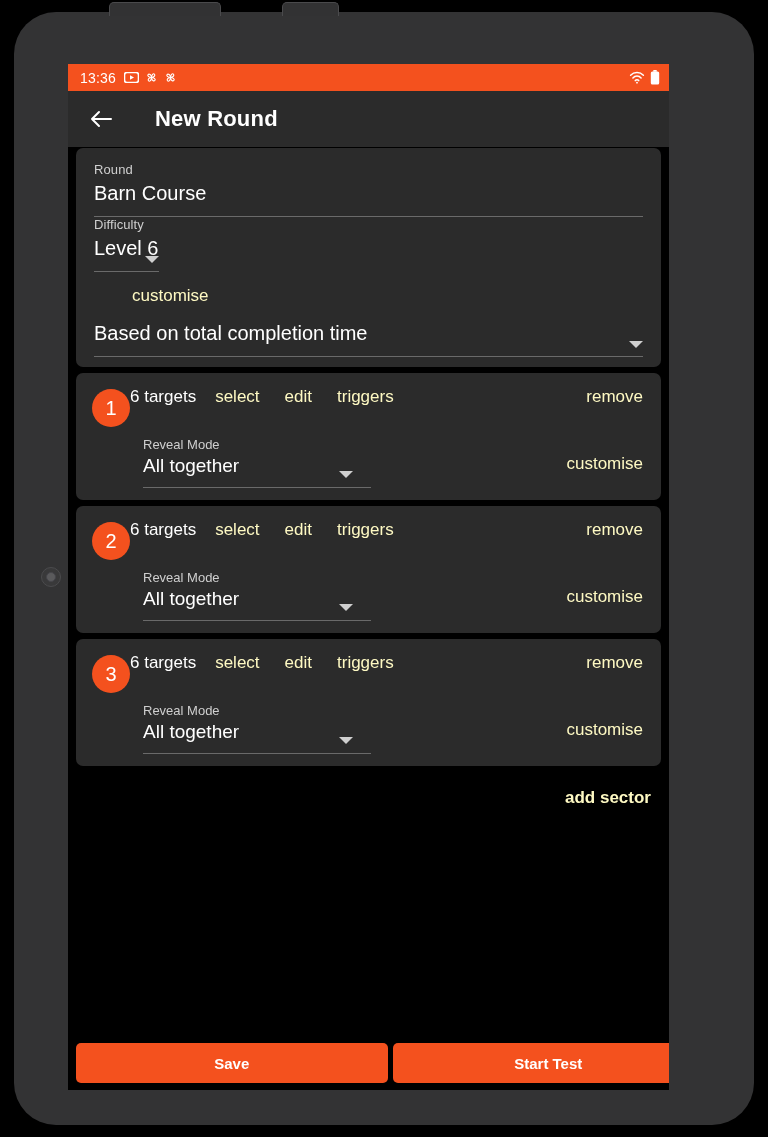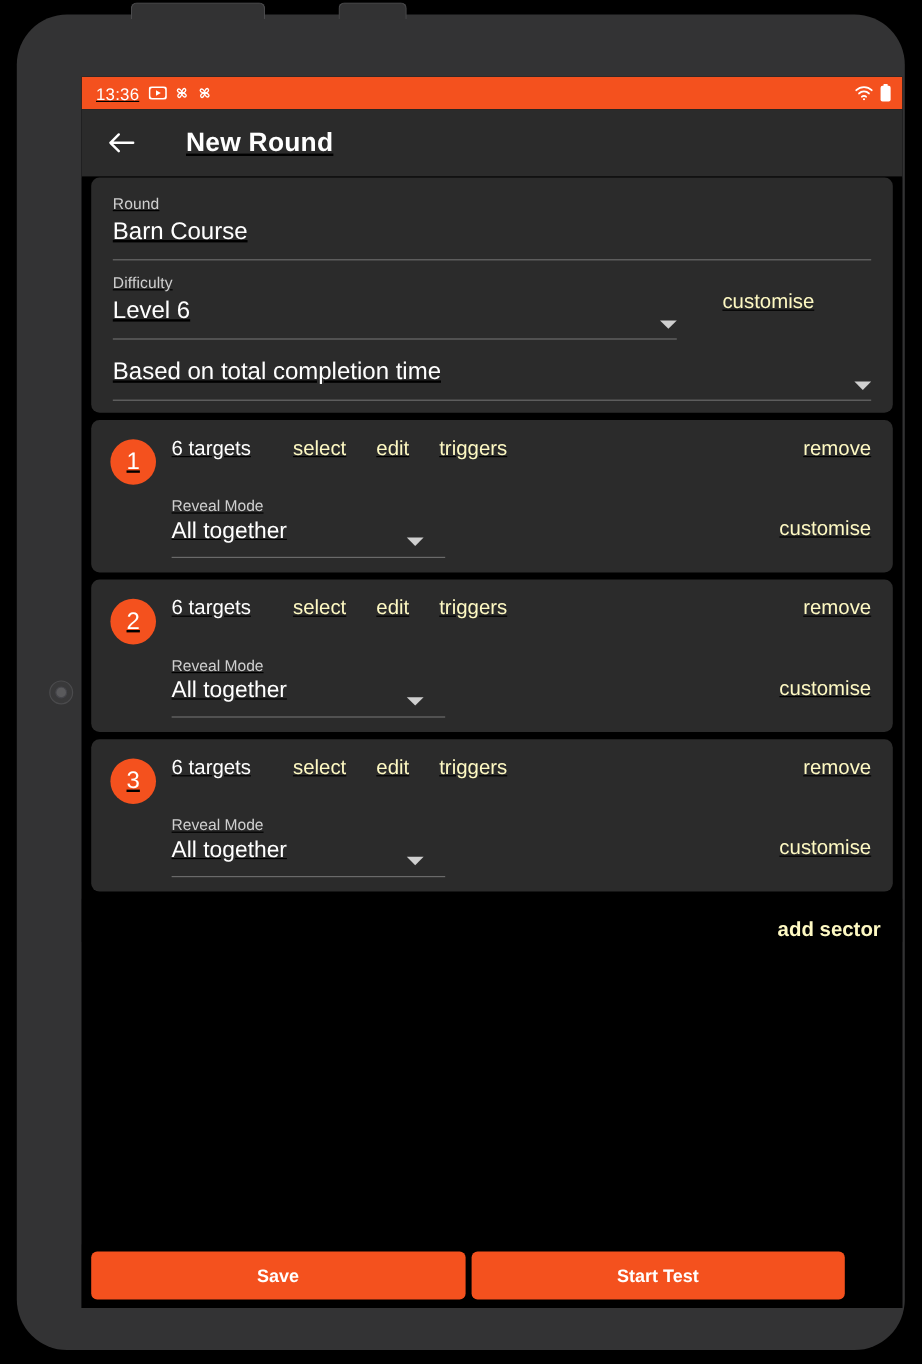"13:36" #screen { text-decoration: underline -> none; width: 684px -> 601px }
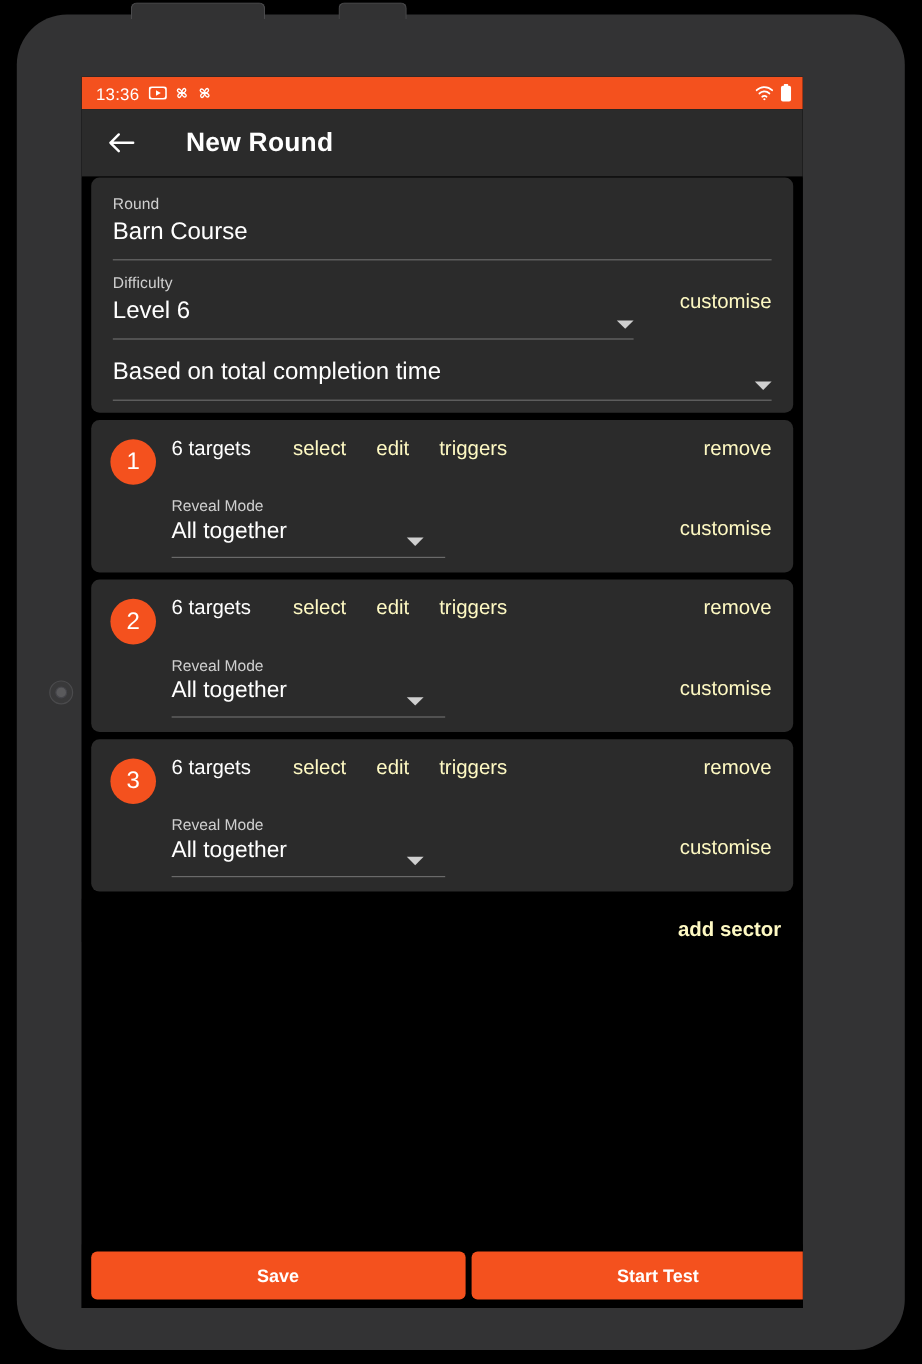"Difficulty" div.field-row { flex-direction: none -> column; margin-top: 11px -> none }
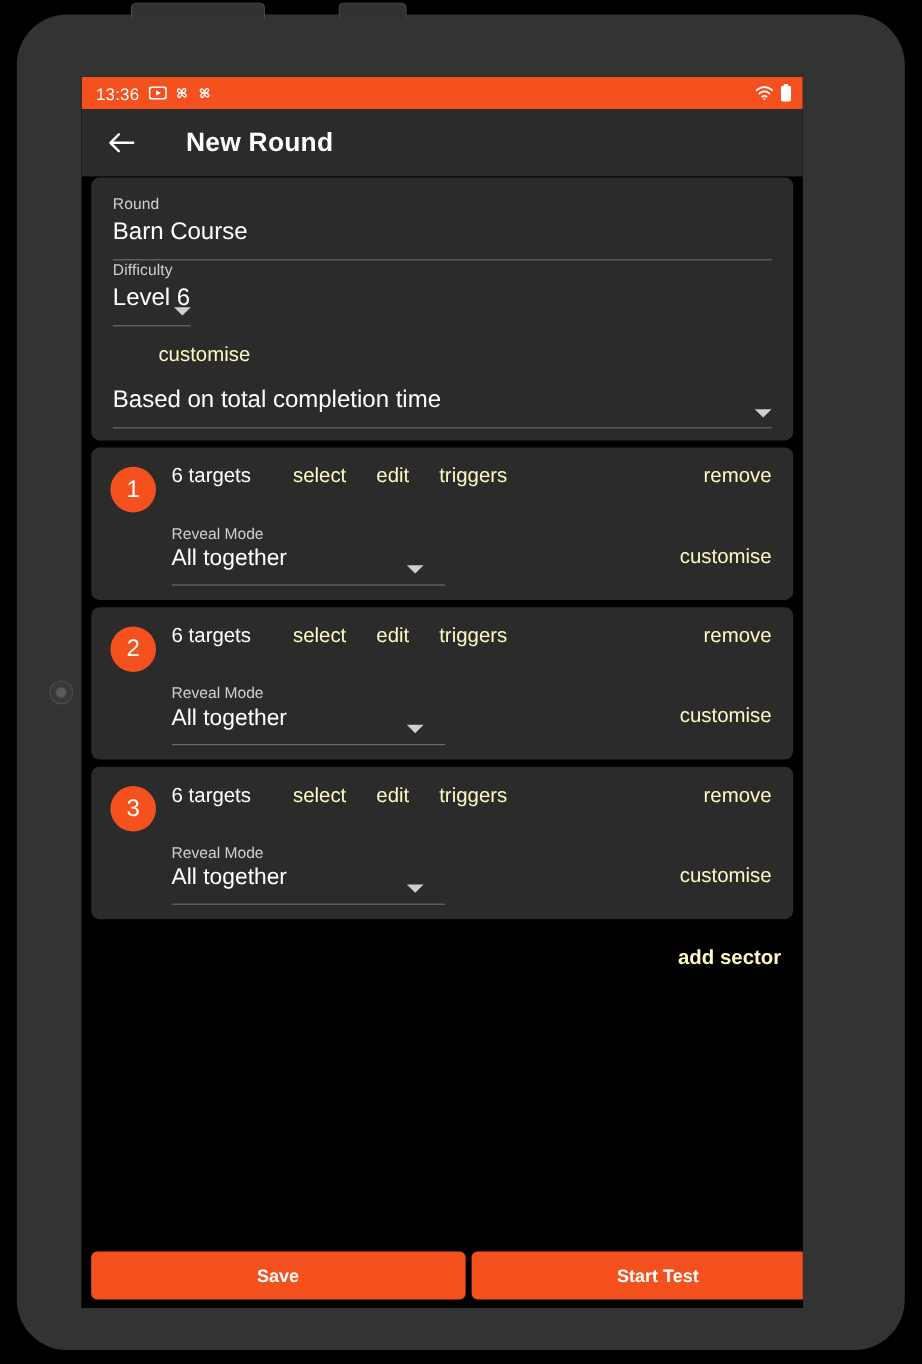"6 targets" .sector-head-text { gap: 16px -> none; margin-left: 13px -> none }
